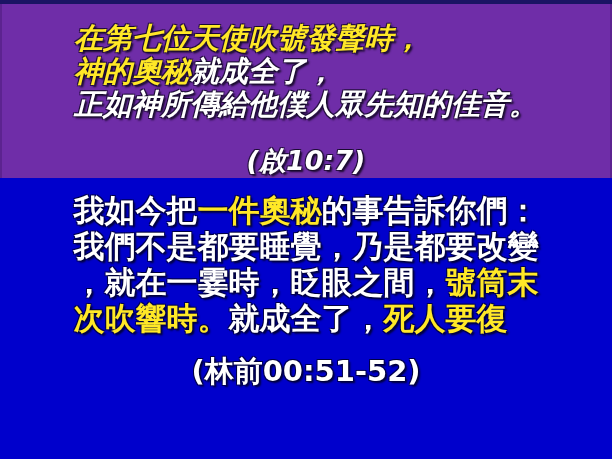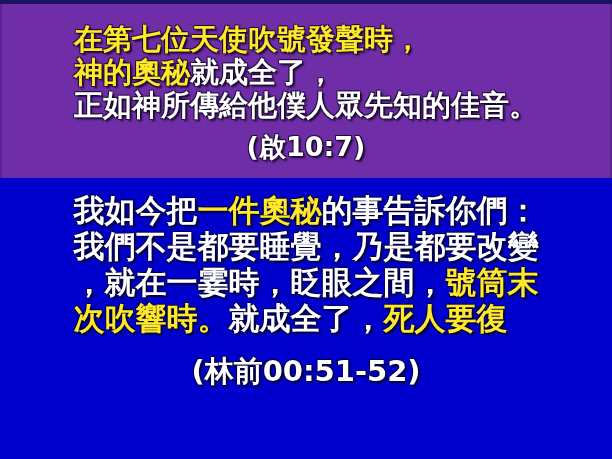"在第七位天使吹號發聲時，" .panel-top { font-style: none -> italic; justify-content: center -> flex-end }
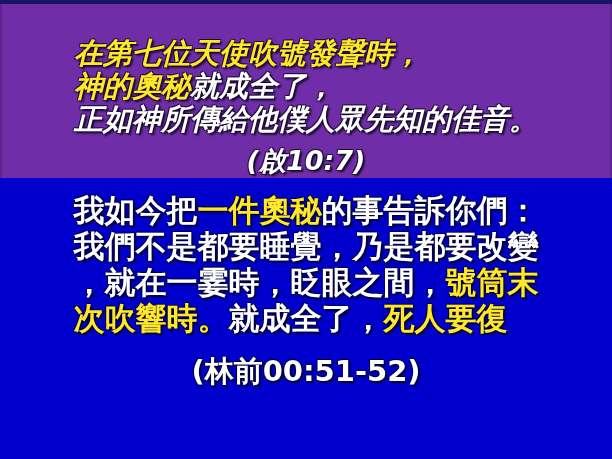"(啟10:7)" .panel-top .cite-line { margin-top: 9px -> 24px }
